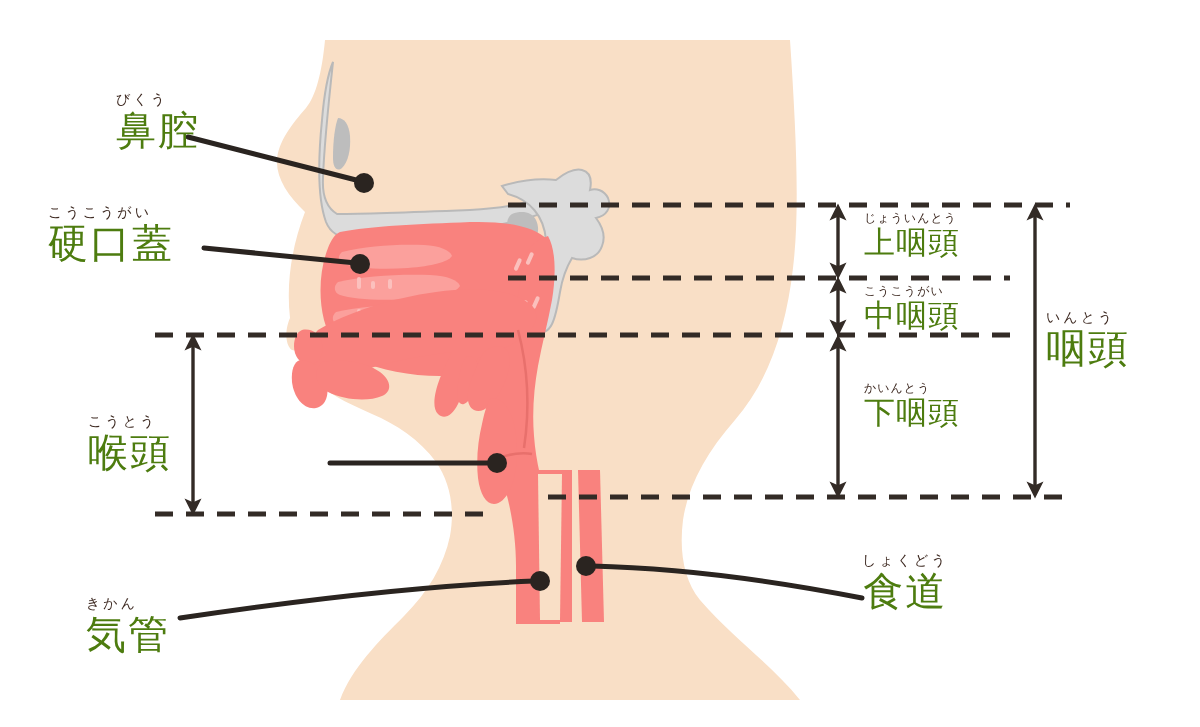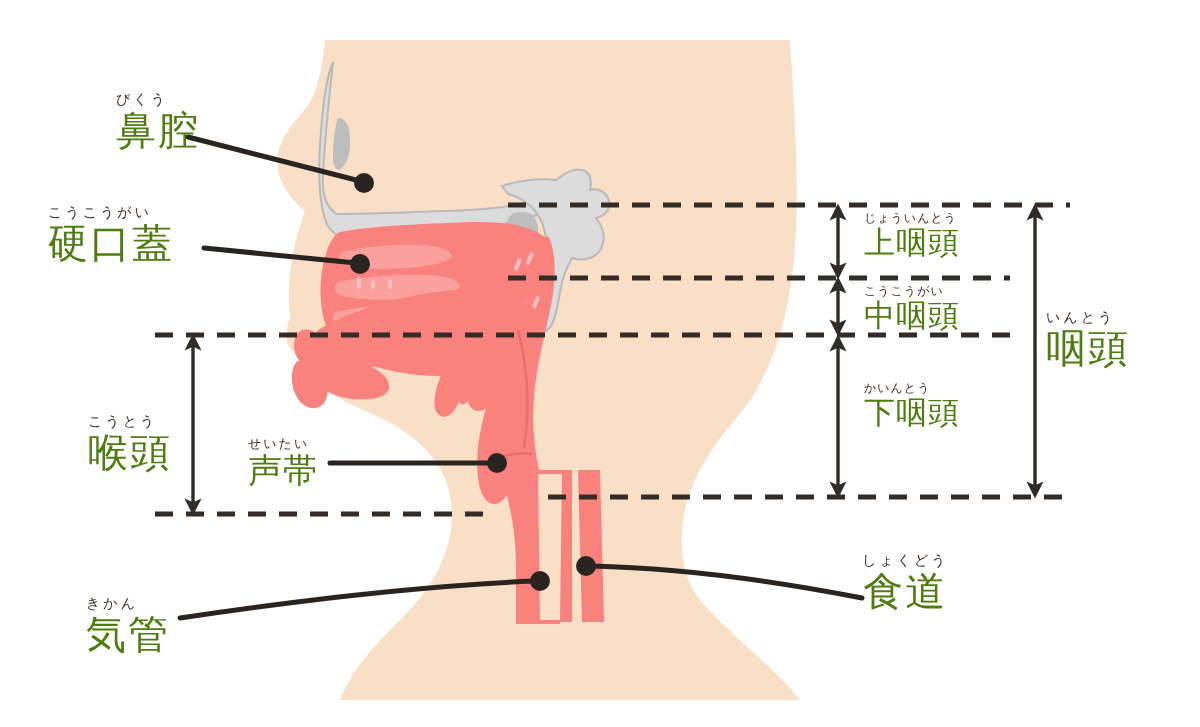"せいたい" div.lbl { html: <div> <span>せいたい</span> <span>声帯</span> </div> -> none }
